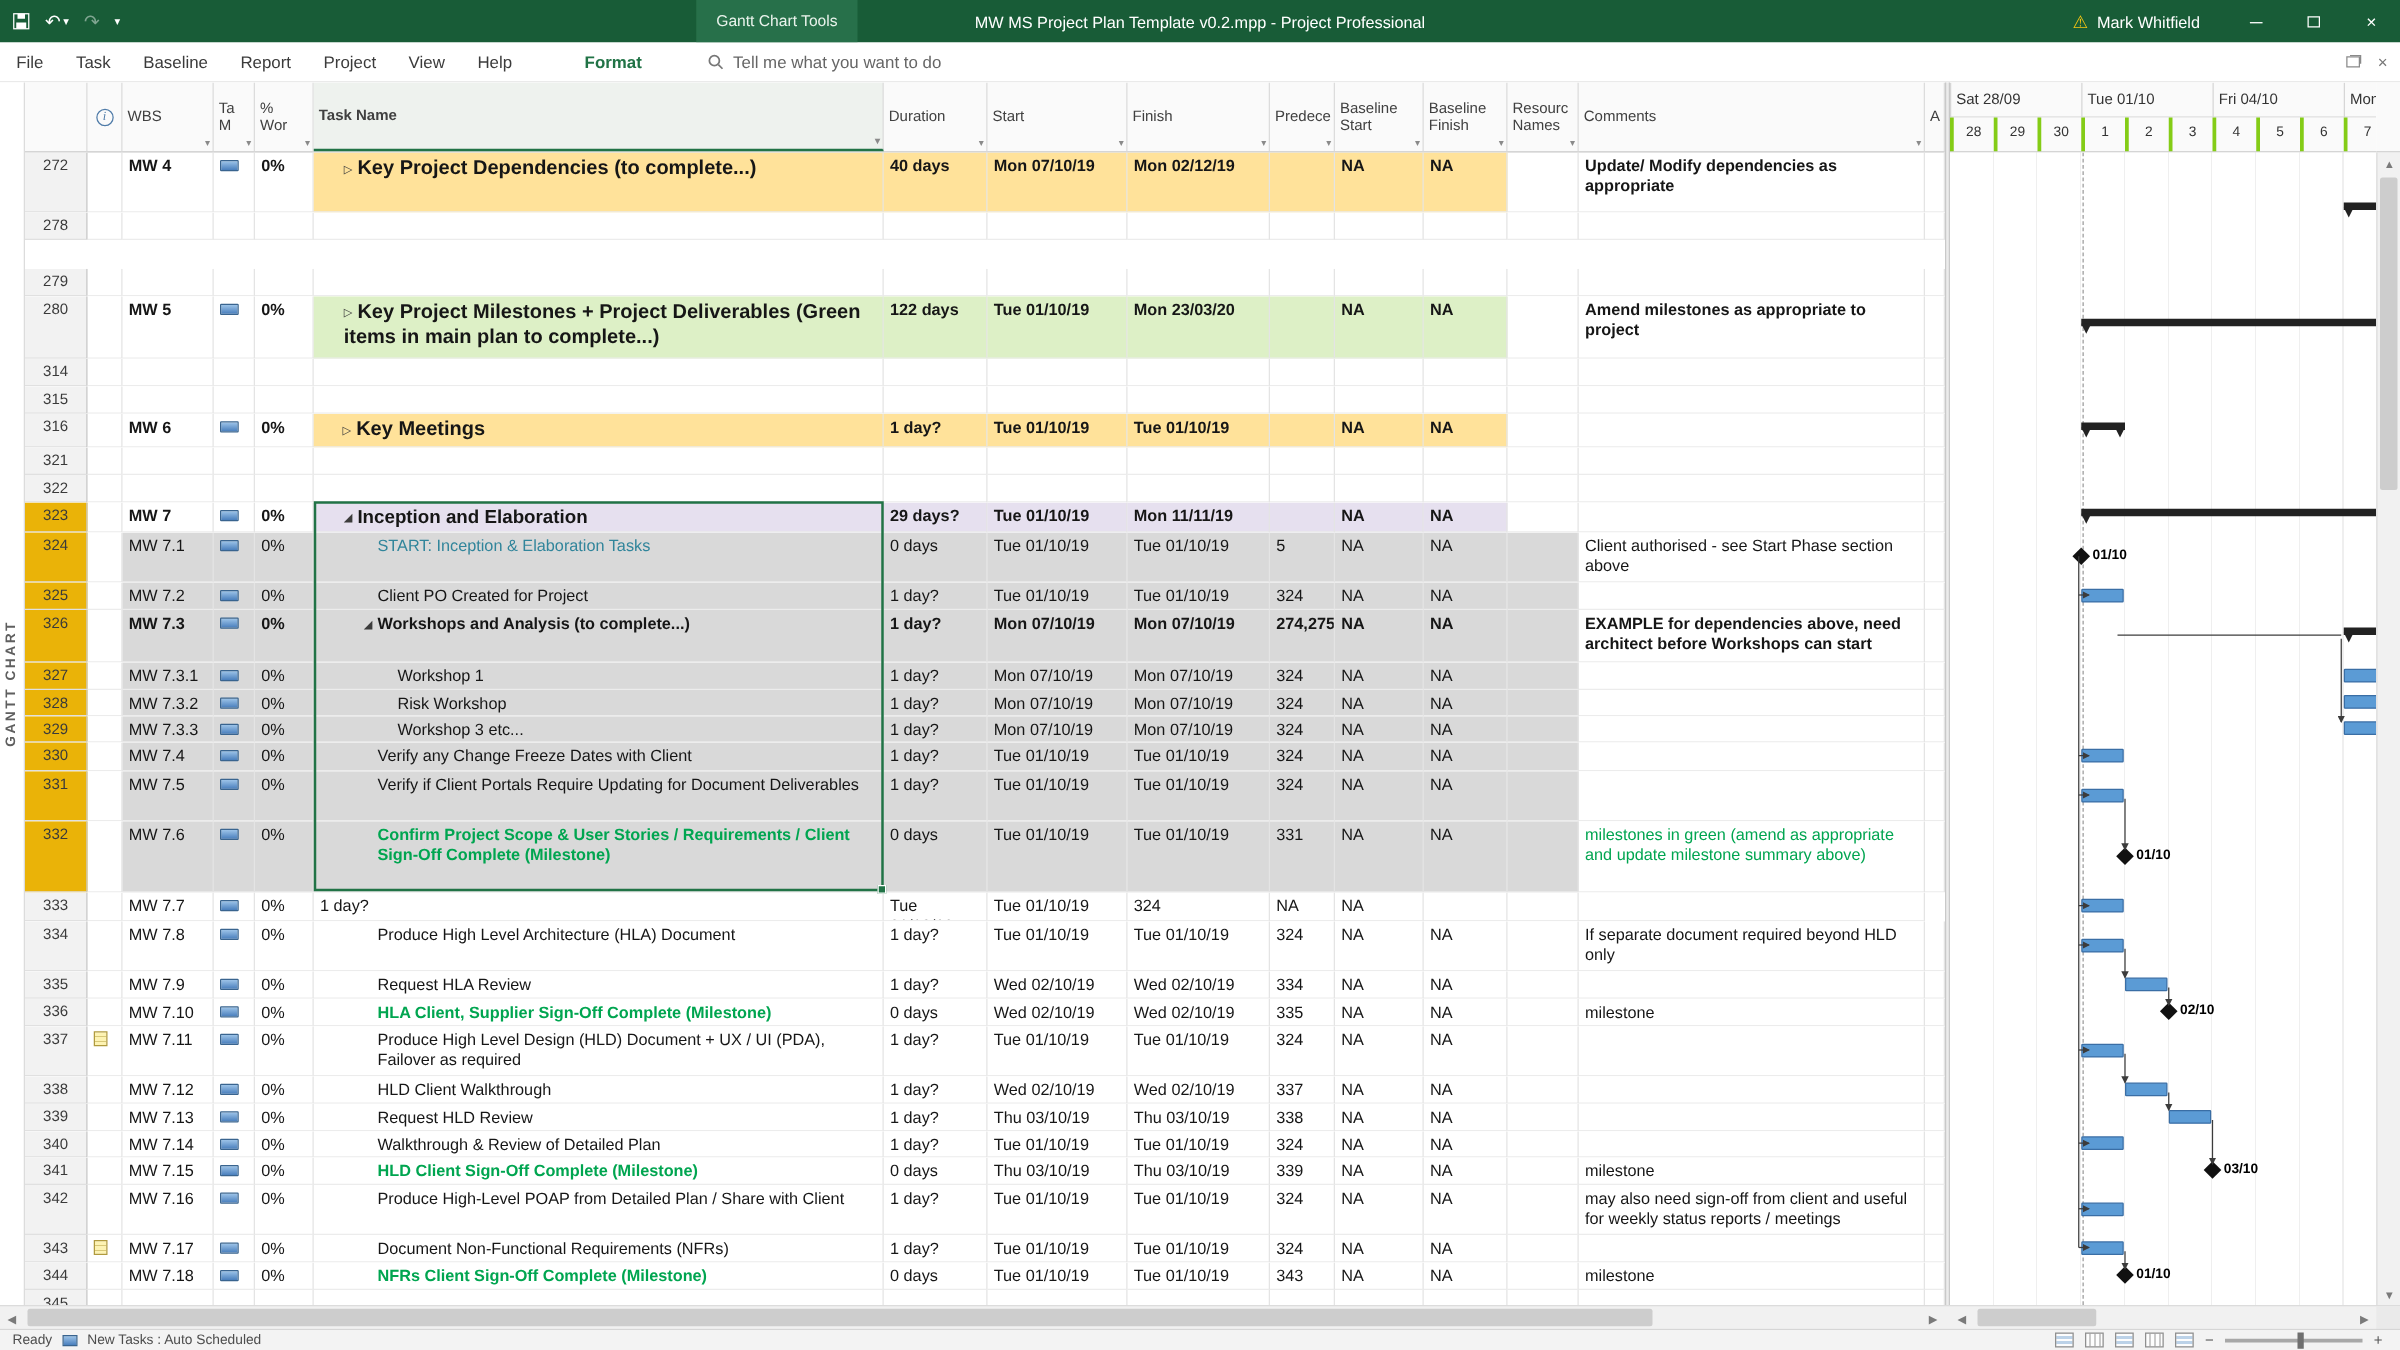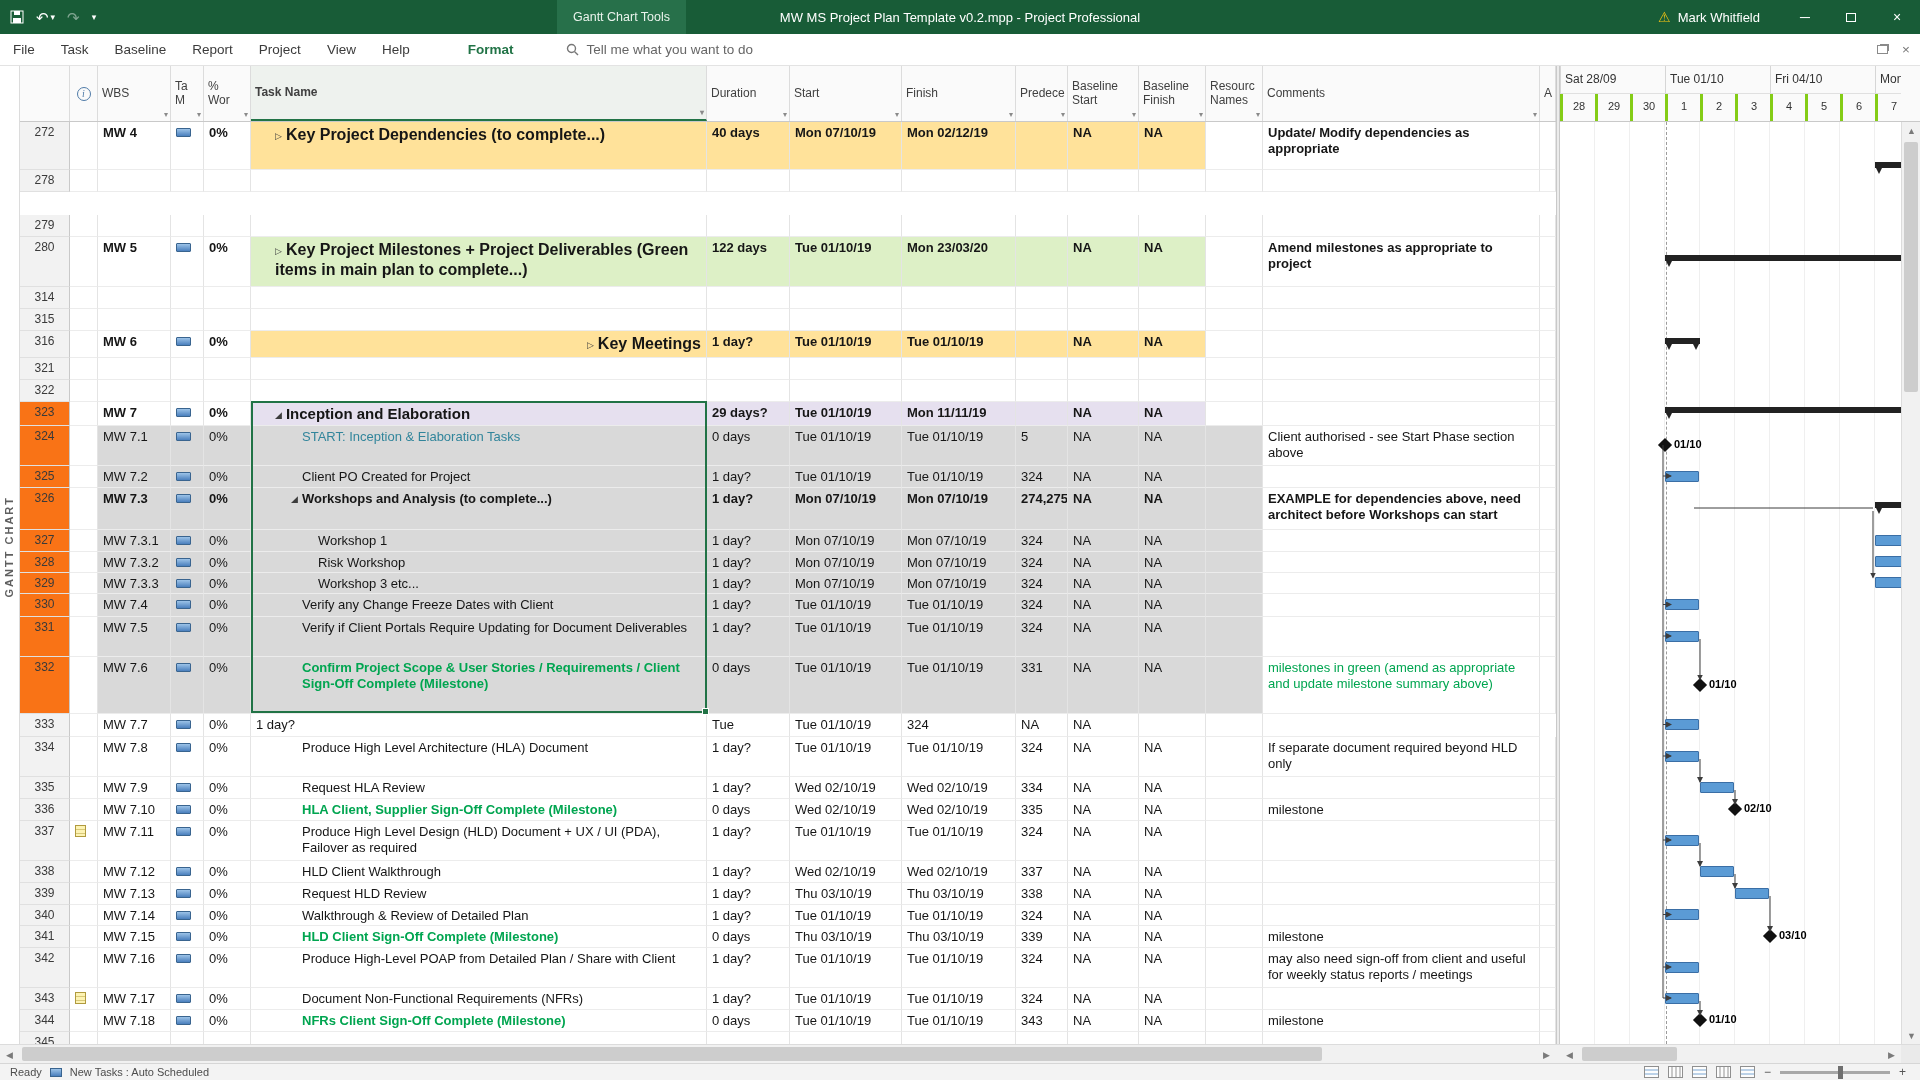"▷ Key Meetings" div.cell { text-align: right -> none }
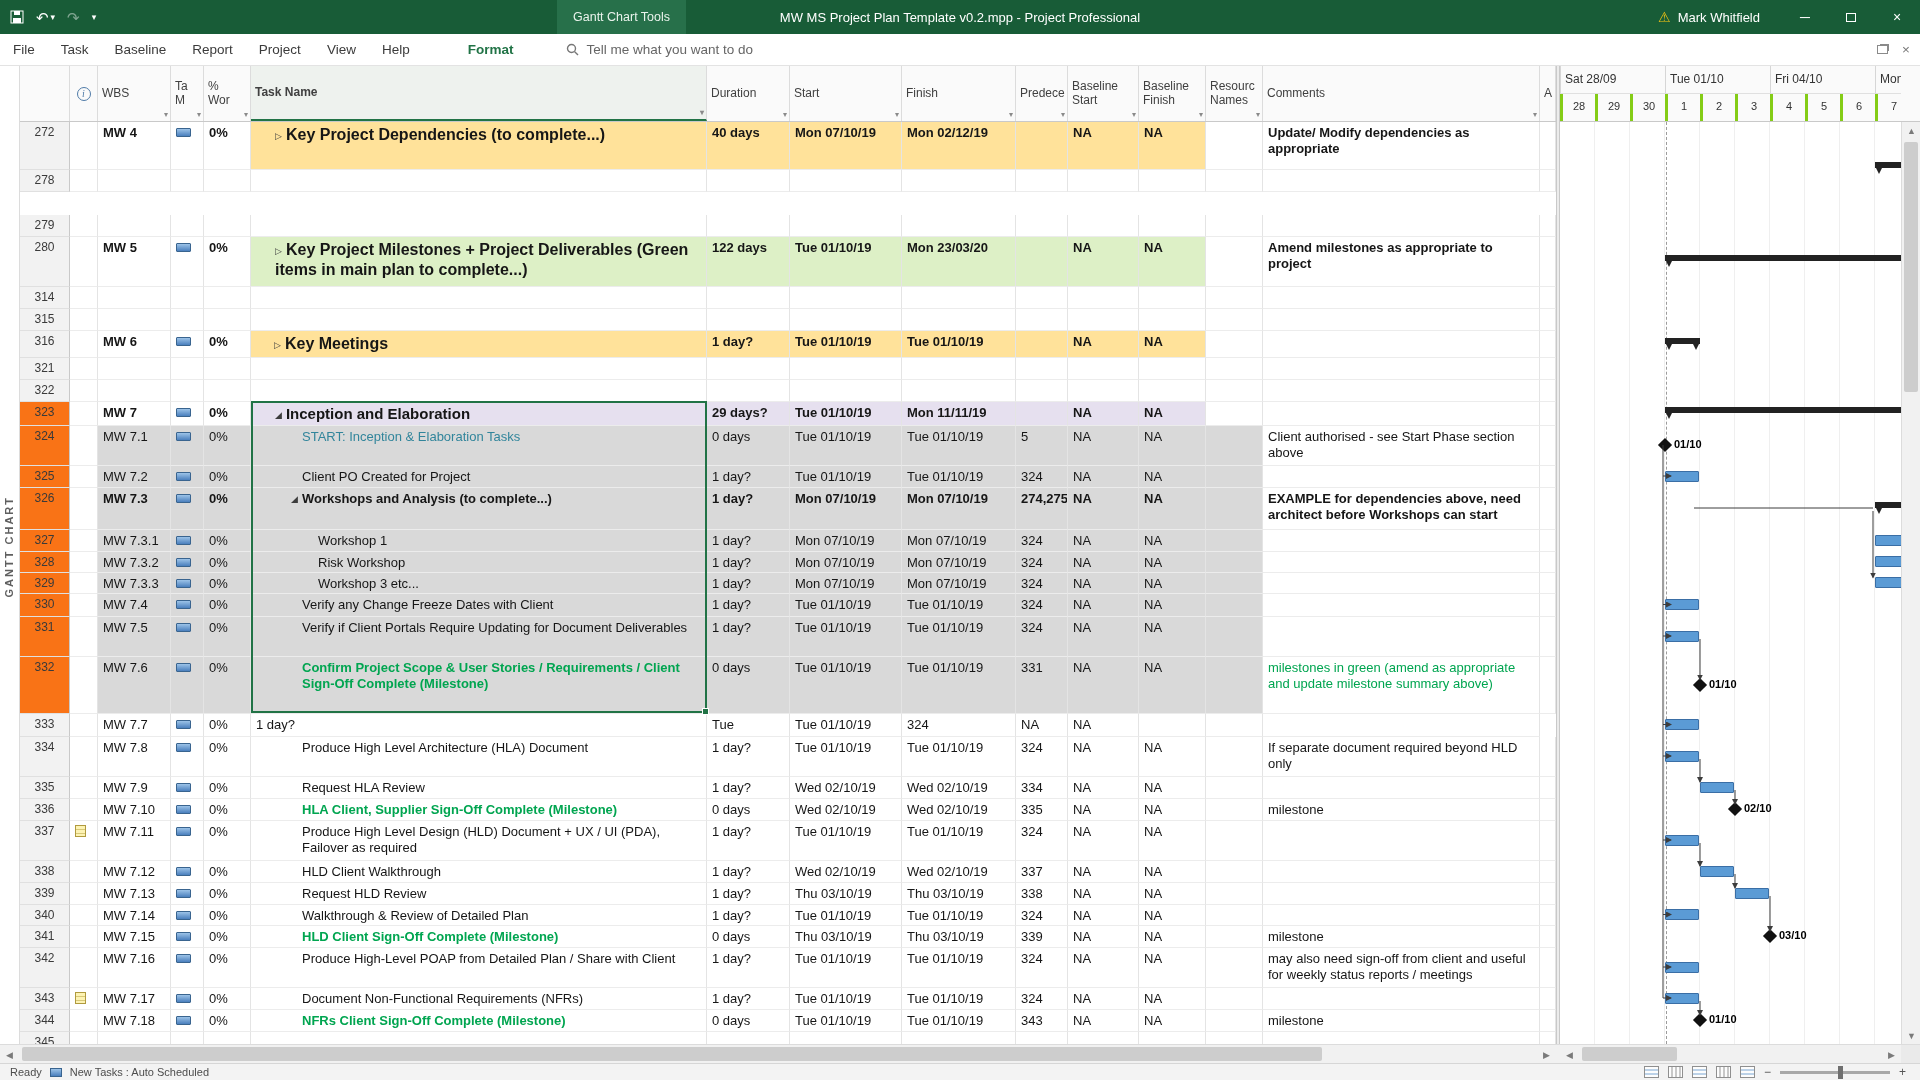"323" .cell.sel-num { background: #f97316 -> #eab308 }
